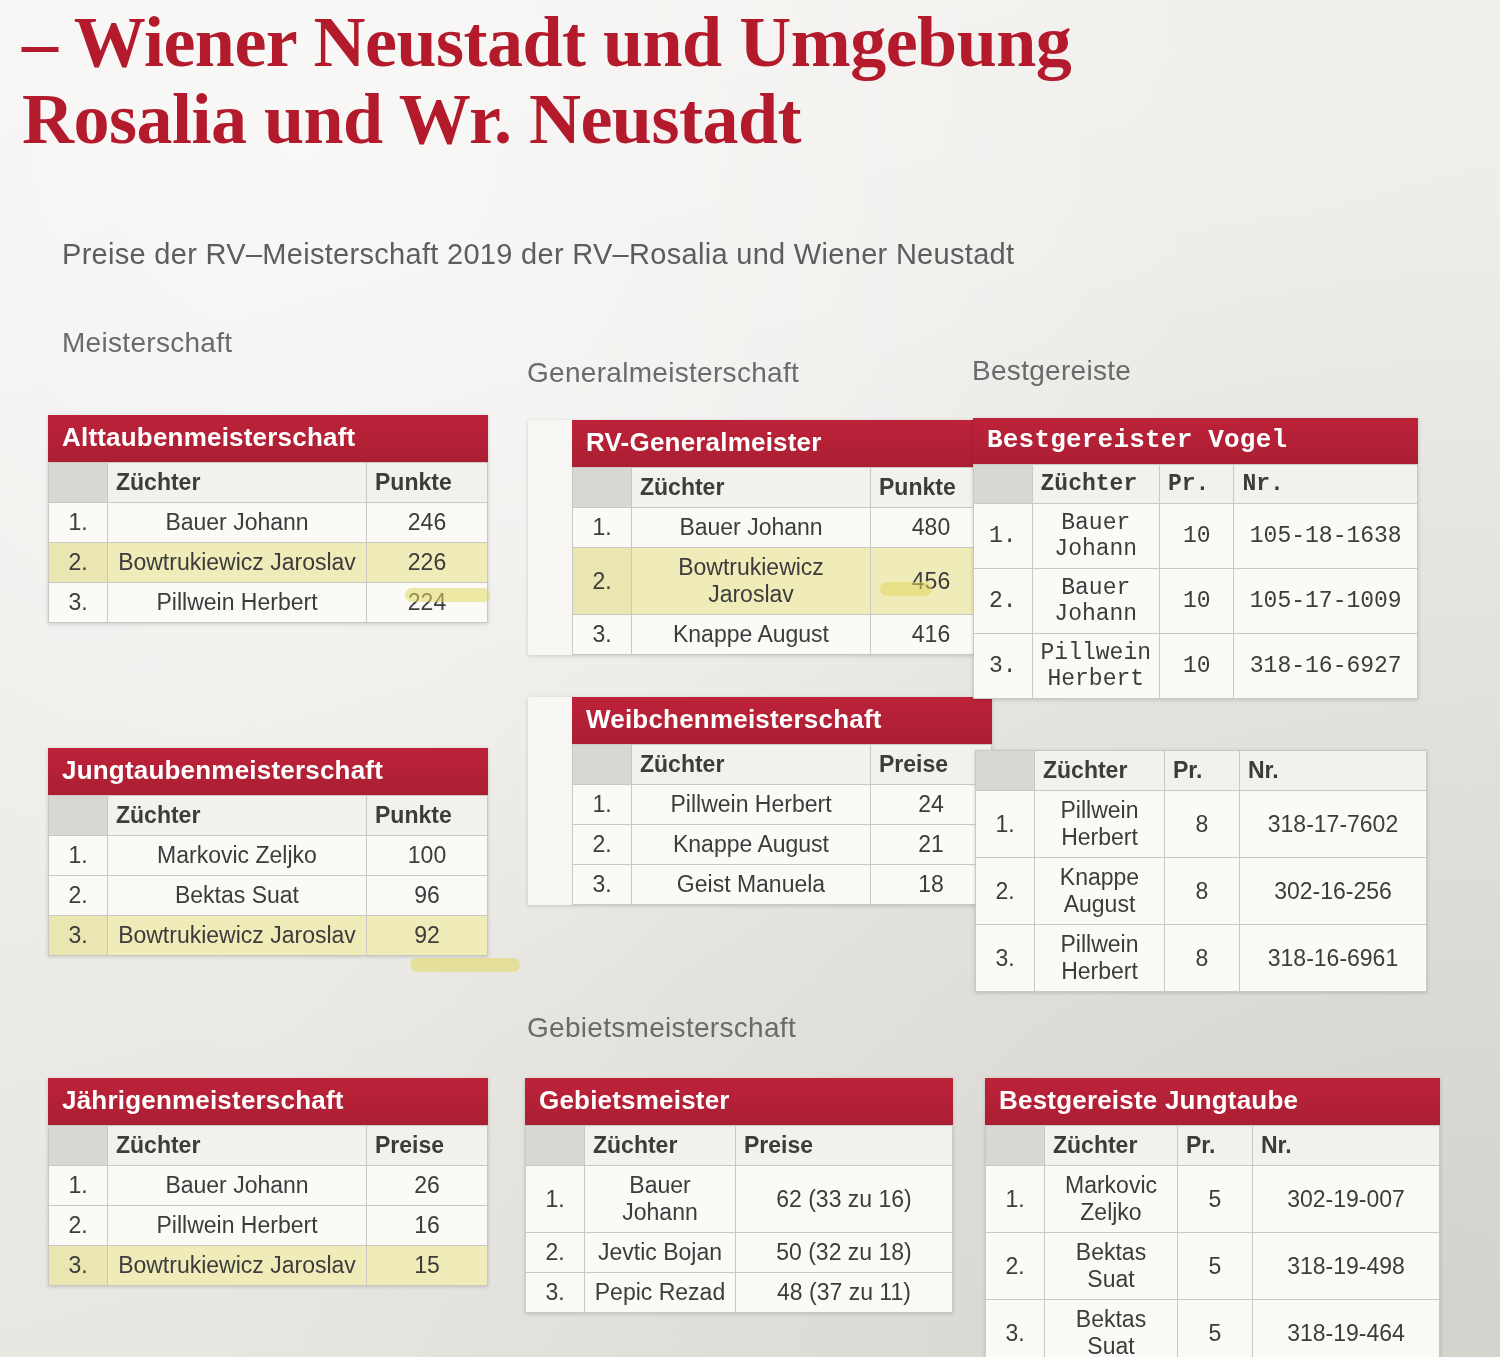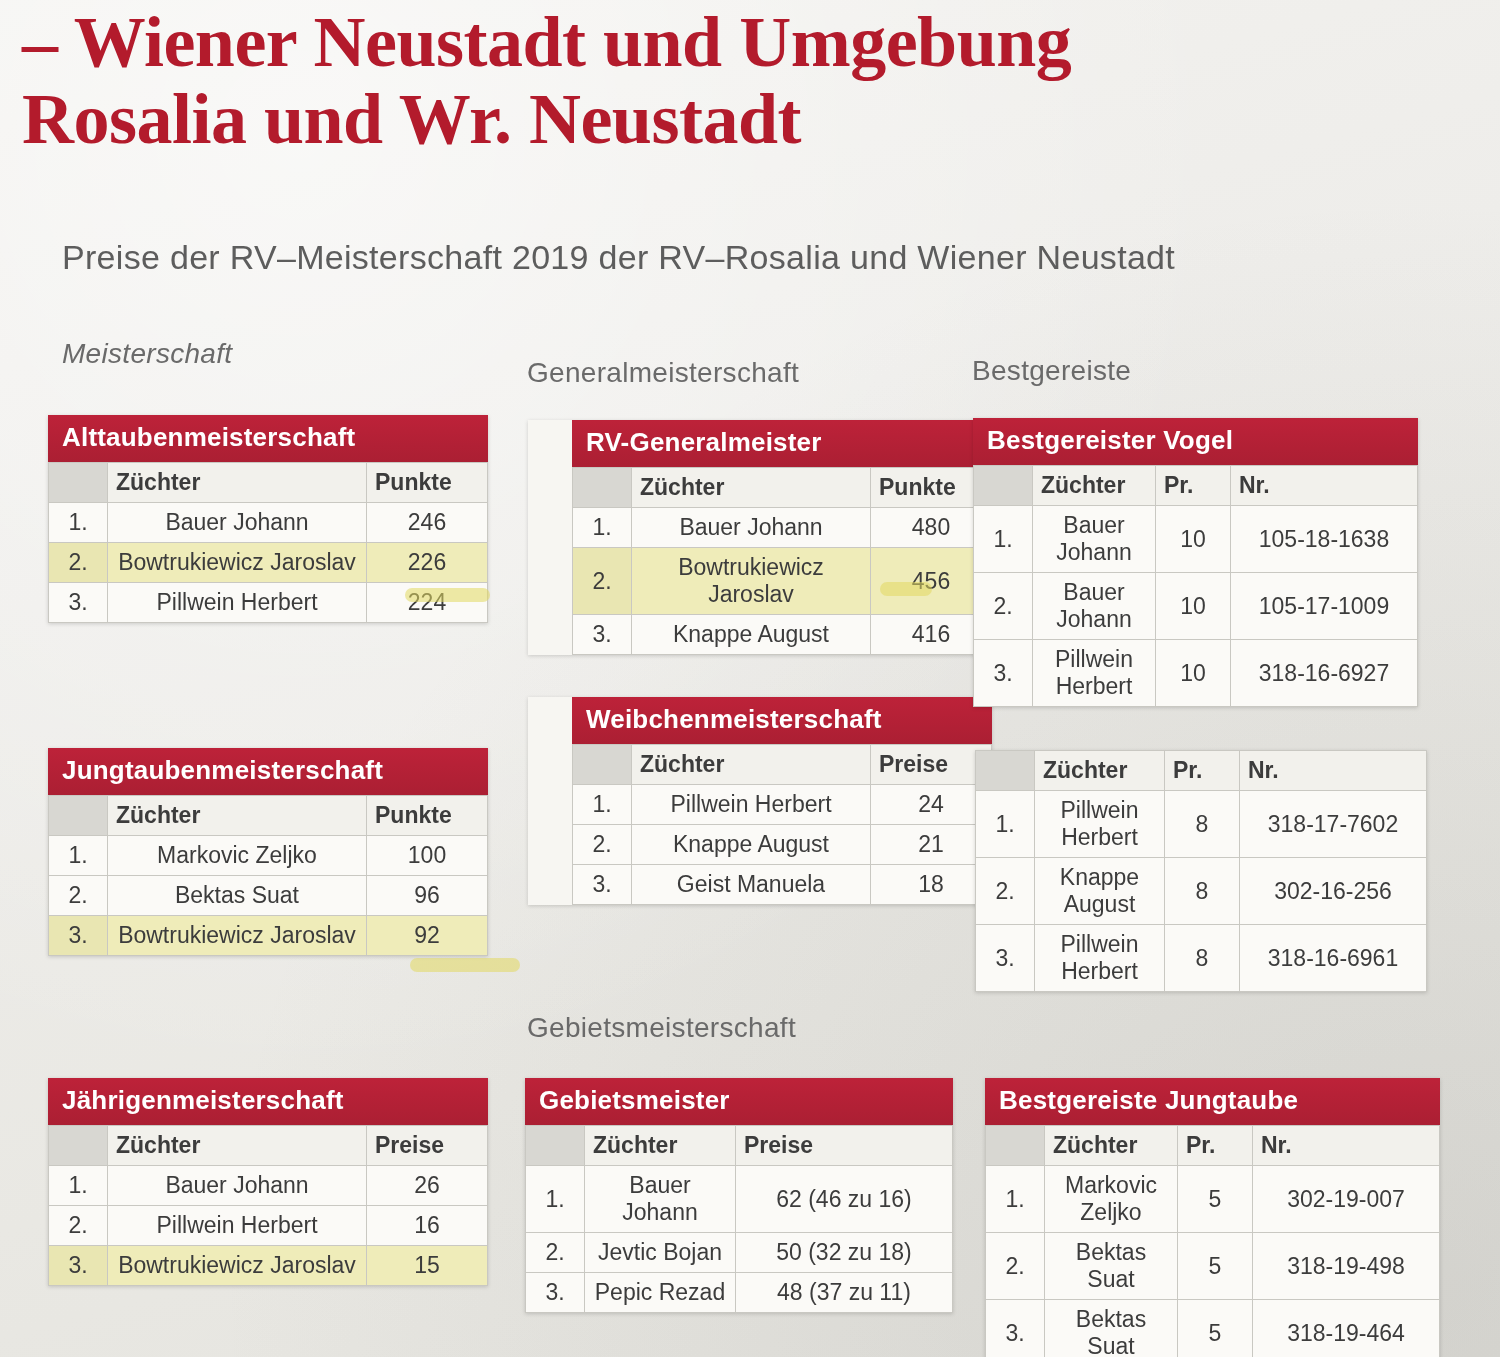"Preise der RV–Meisterschaft 2019 der" .subtitle { font-size: 34px -> 29px }
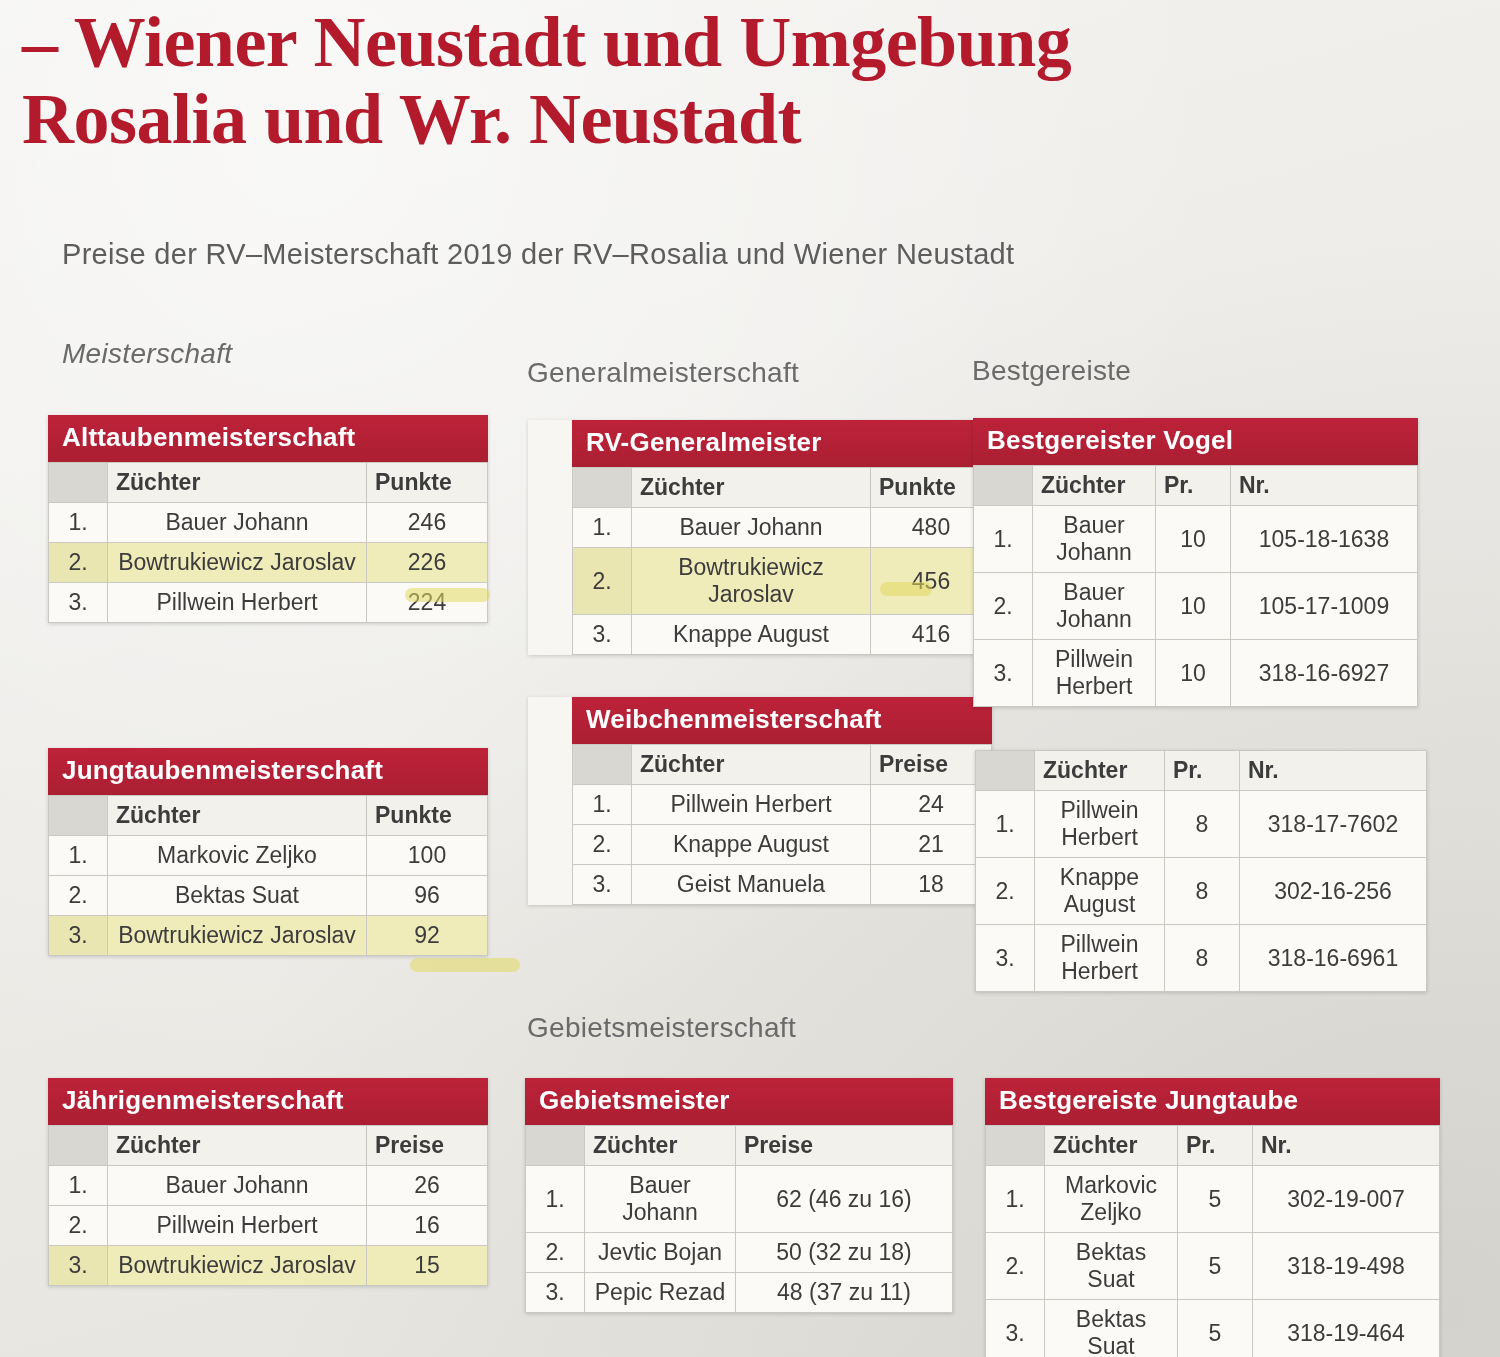"Meisterschaft" #col-head-1 { font-style: italic -> none; top: 338px -> 327px }
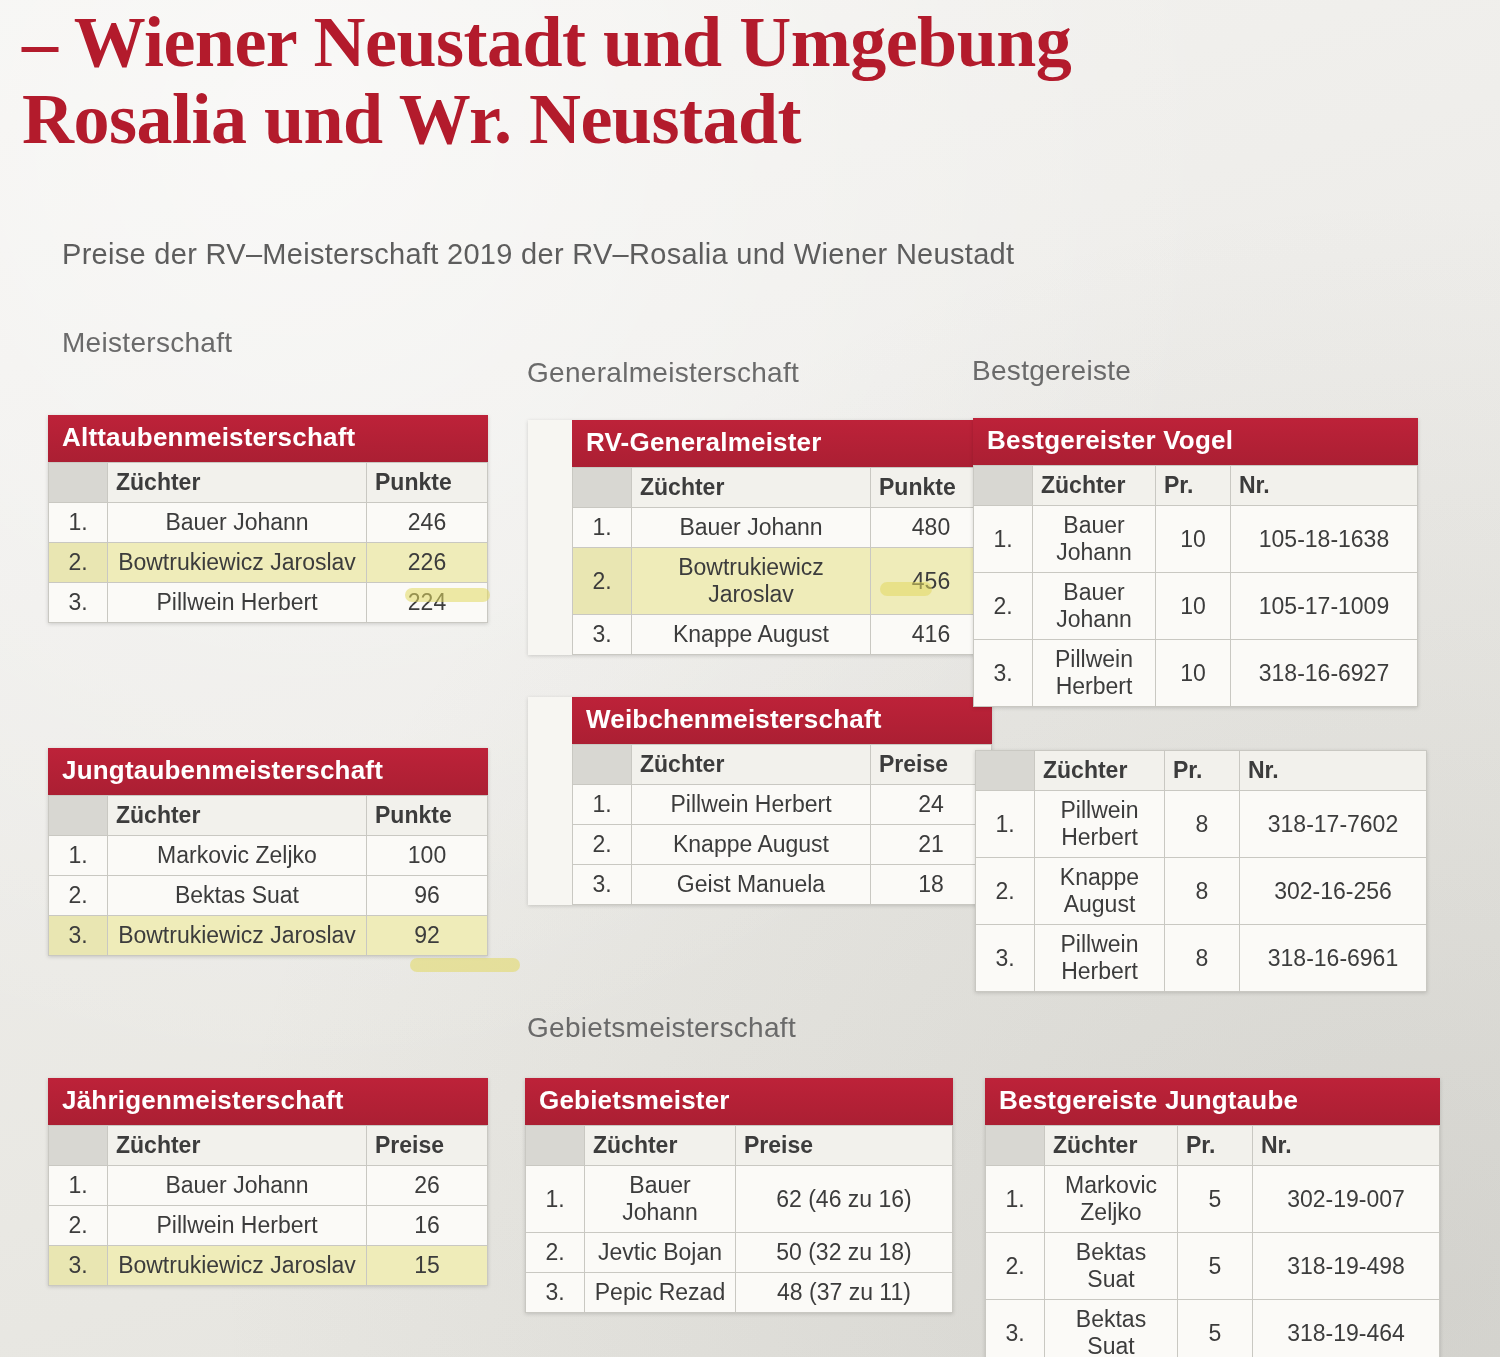"Bestgereister Vogel" #card-bestvogel { font-family: none -> Liberation Mono, monospace }
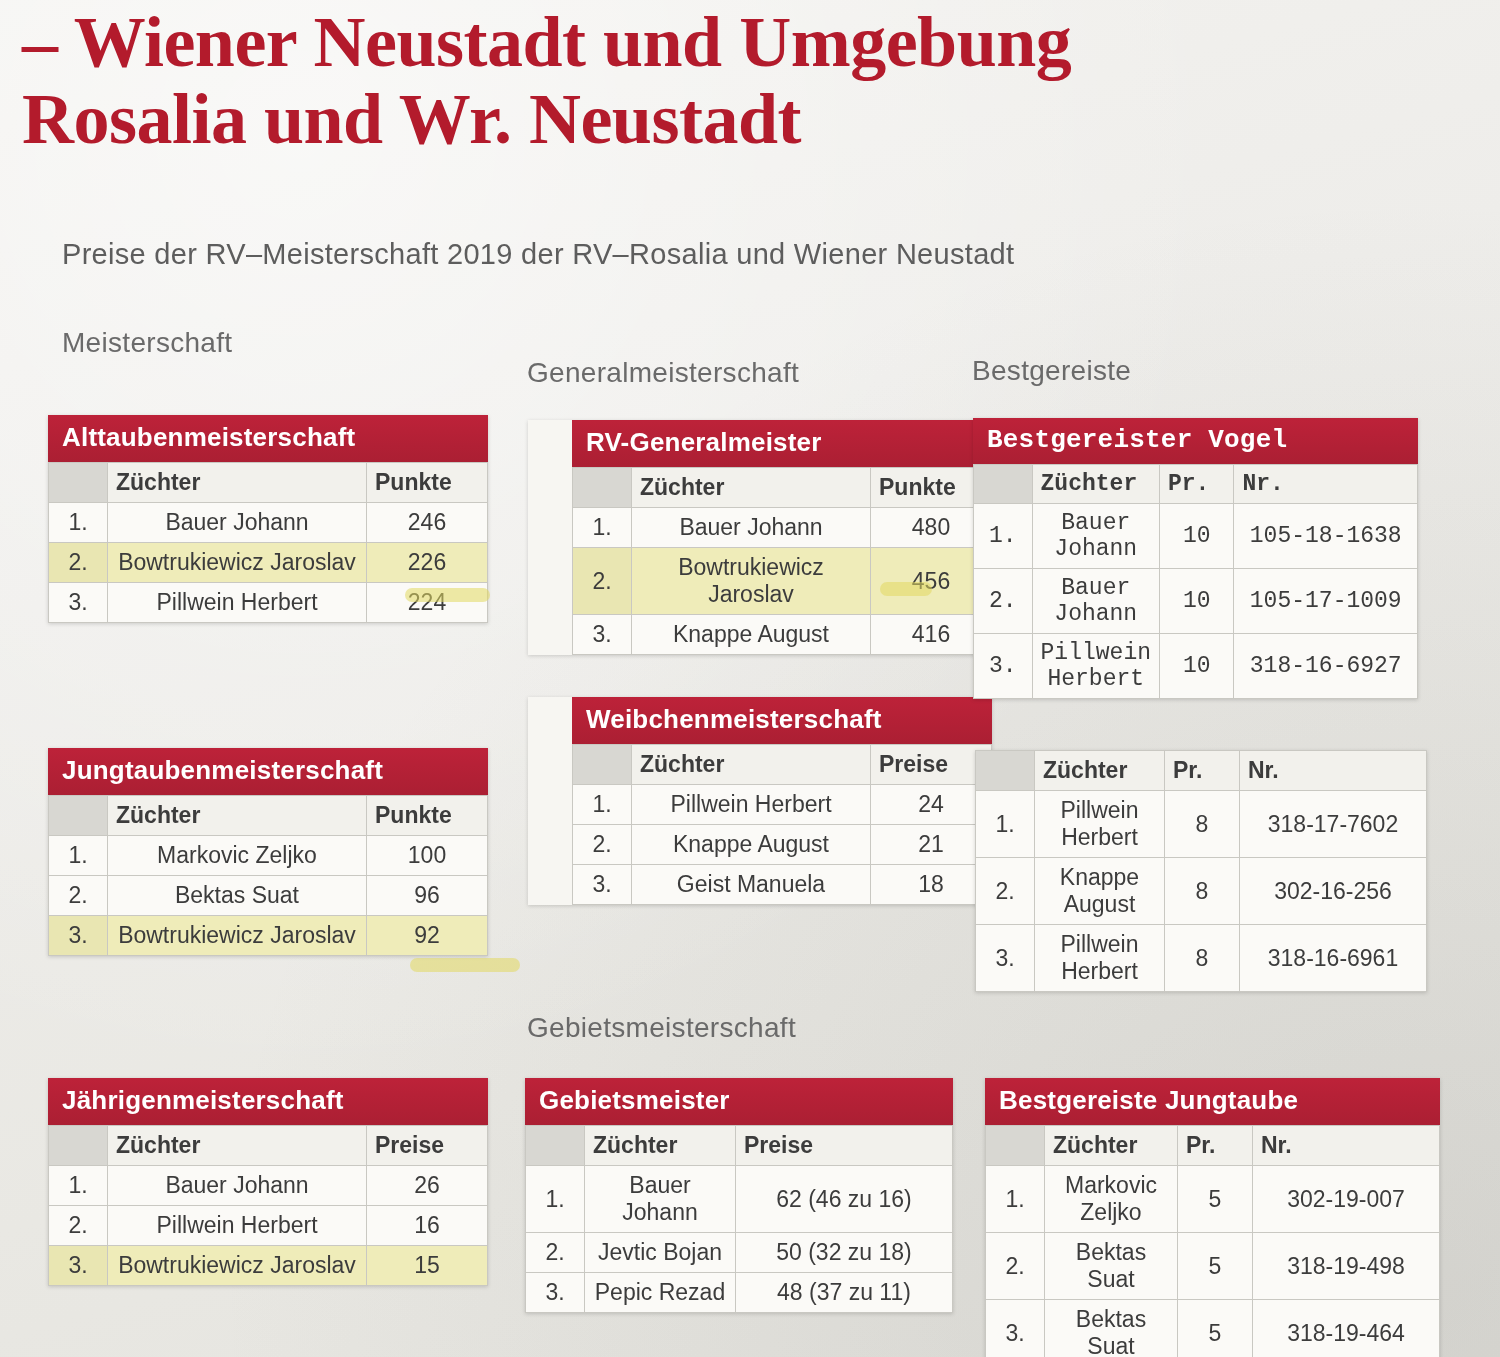"62 (46 zu 16)" td.num { text: 46 -> 33 }
